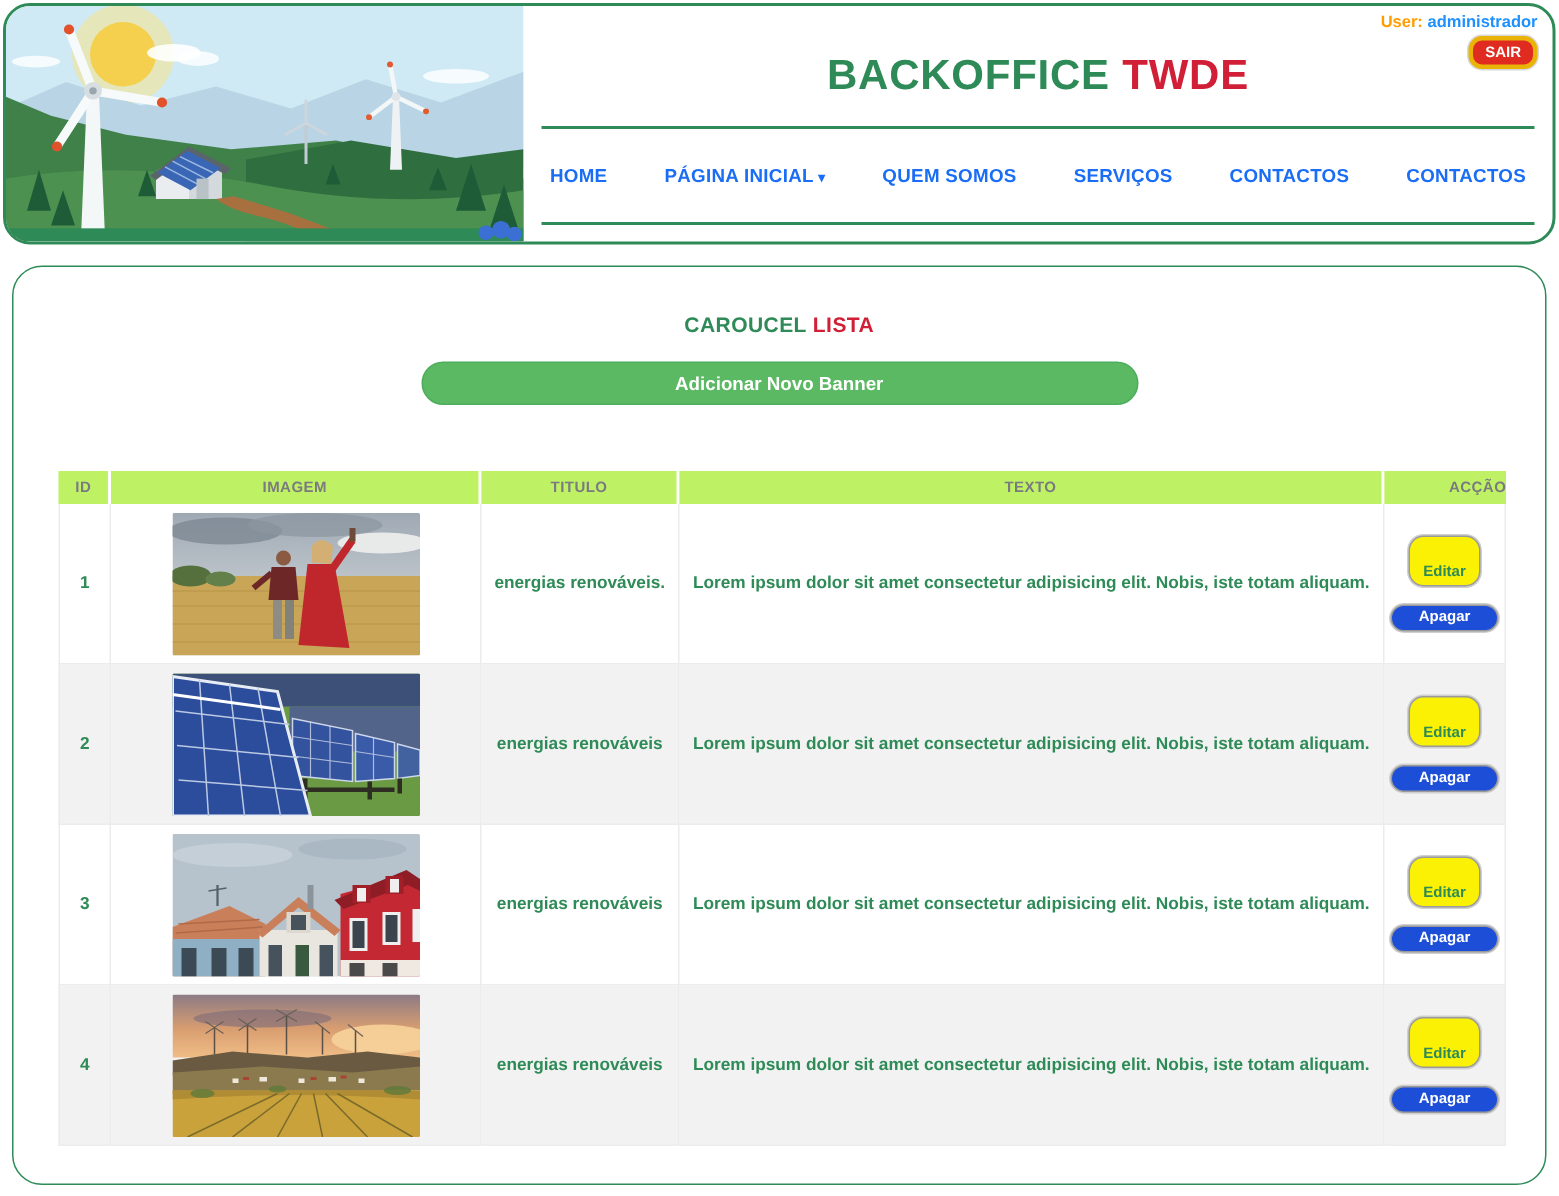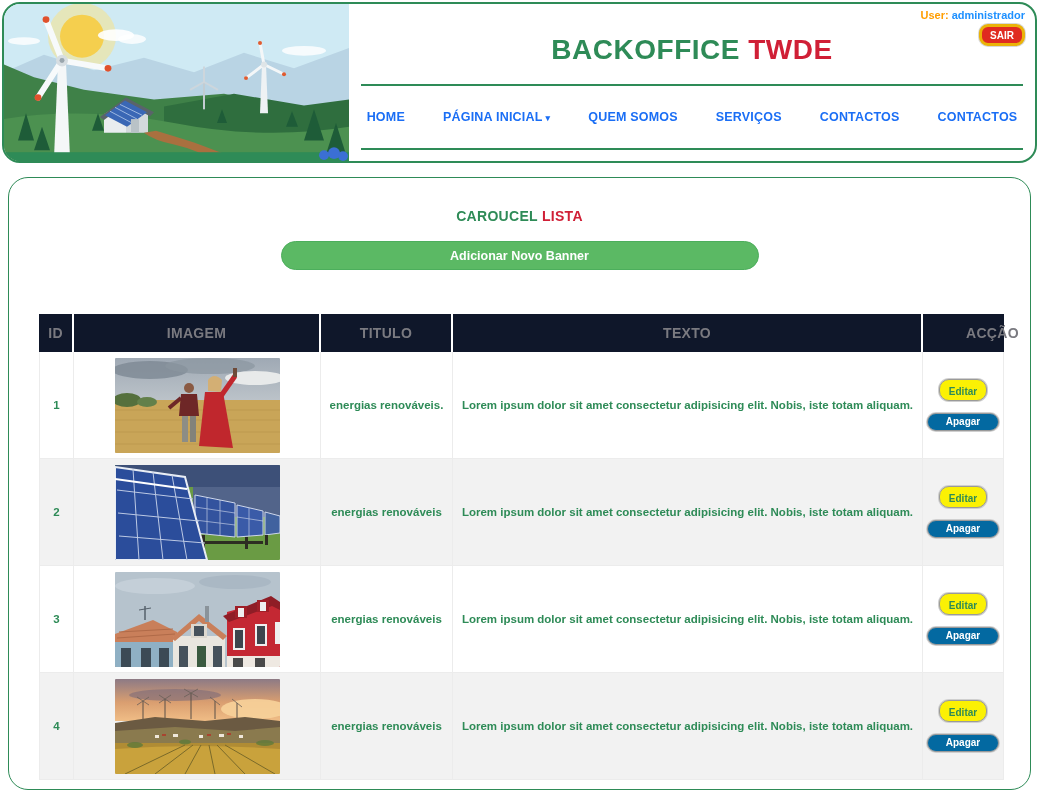"ID" .banner-table th { background: #0f172a -> #bef264; font-size: 14px -> 10px; height: 38px -> 22px }
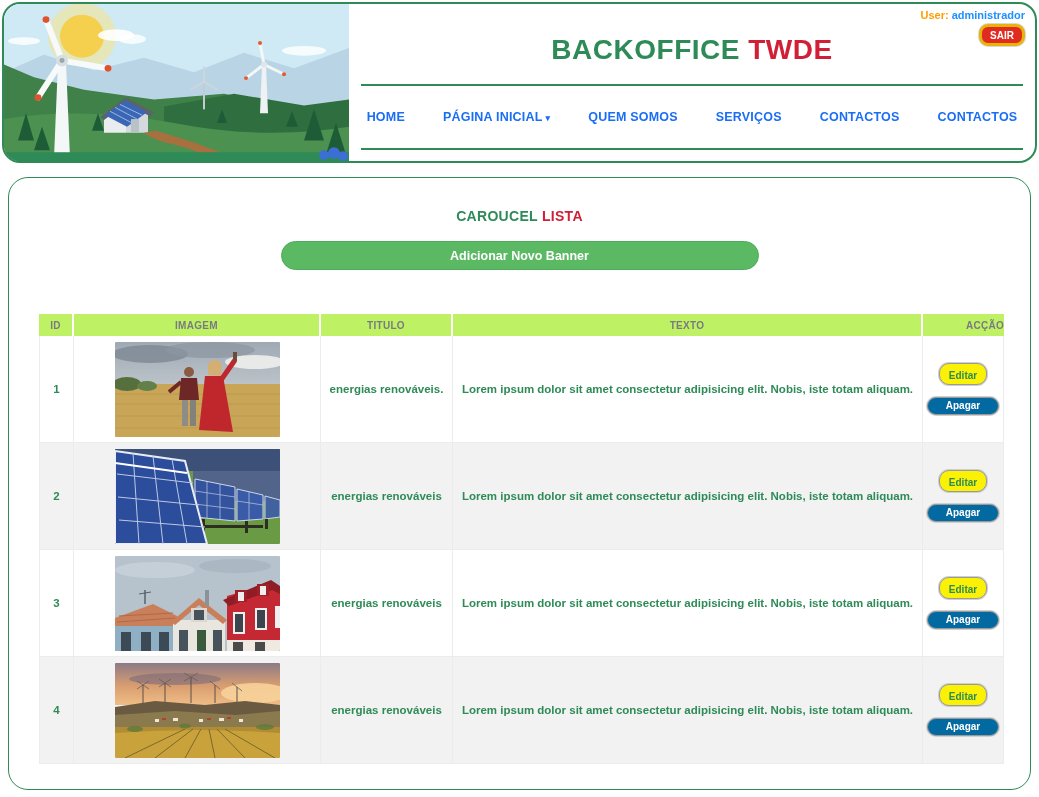"Editar" .btn-edit { padding: 6px 9px 3px -> 18px 9px 3px }
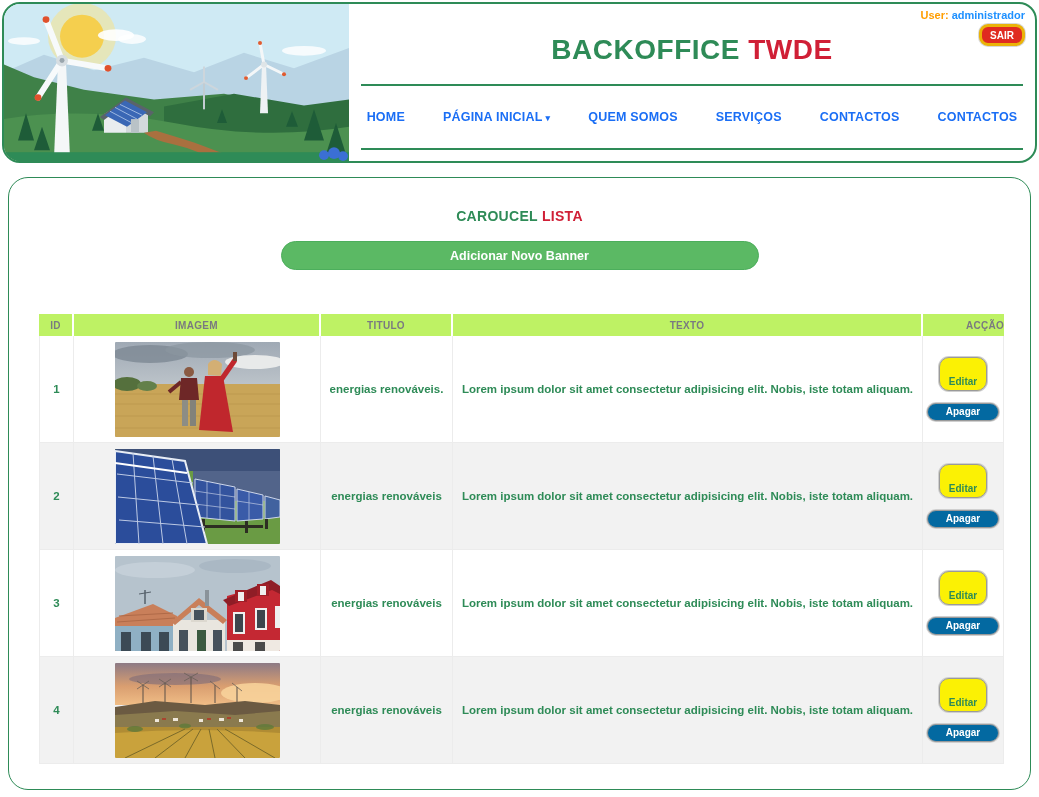"Apagar" .btn-delete { background: #0369a1 -> #1d4ed8 }
